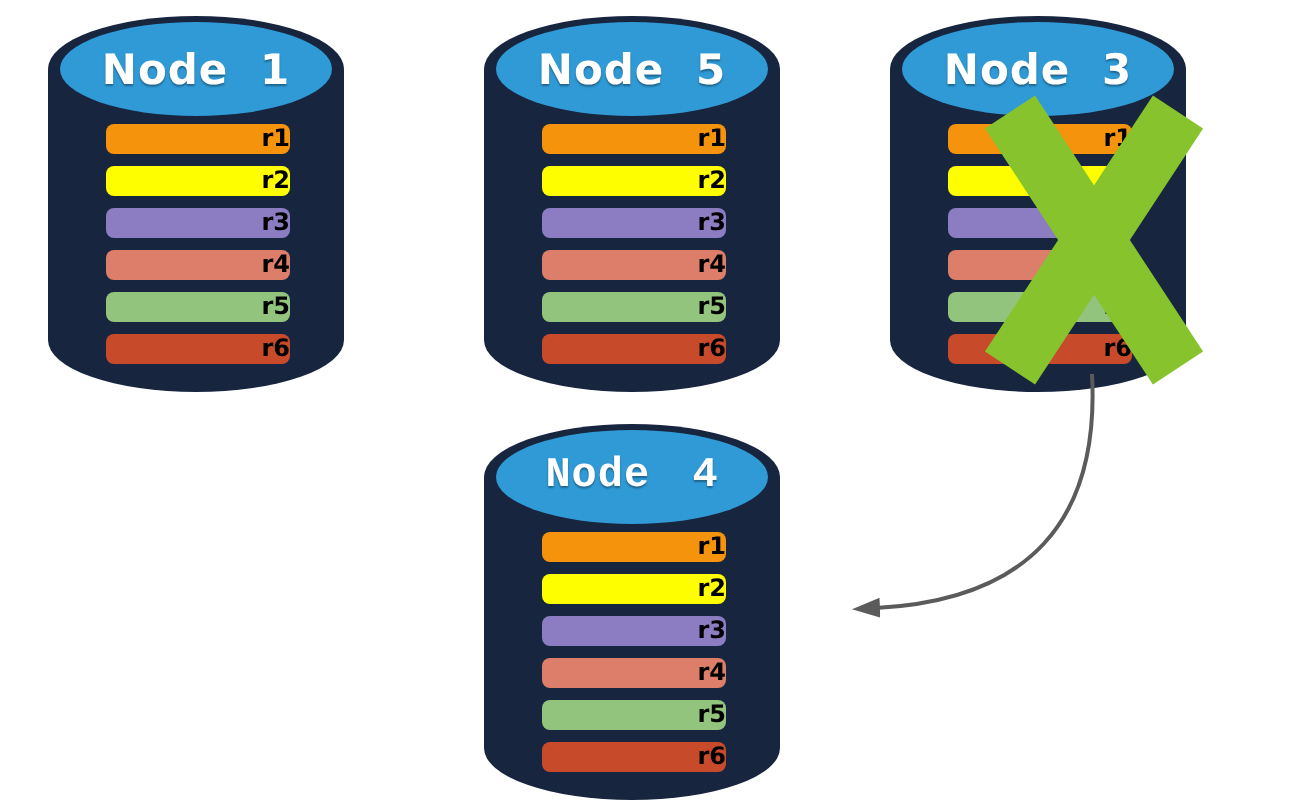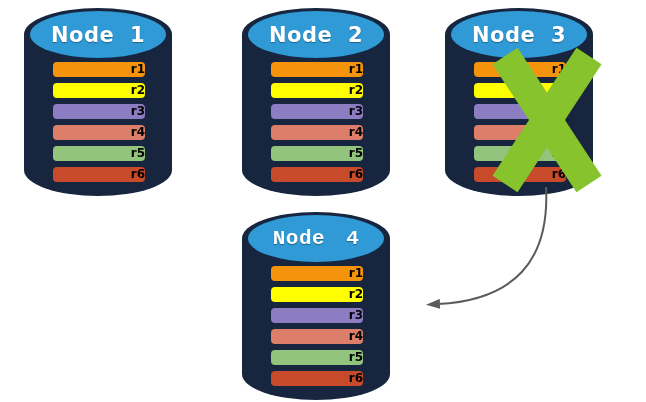"Node 2" span.cyl-title { text: 2 -> 5 }
